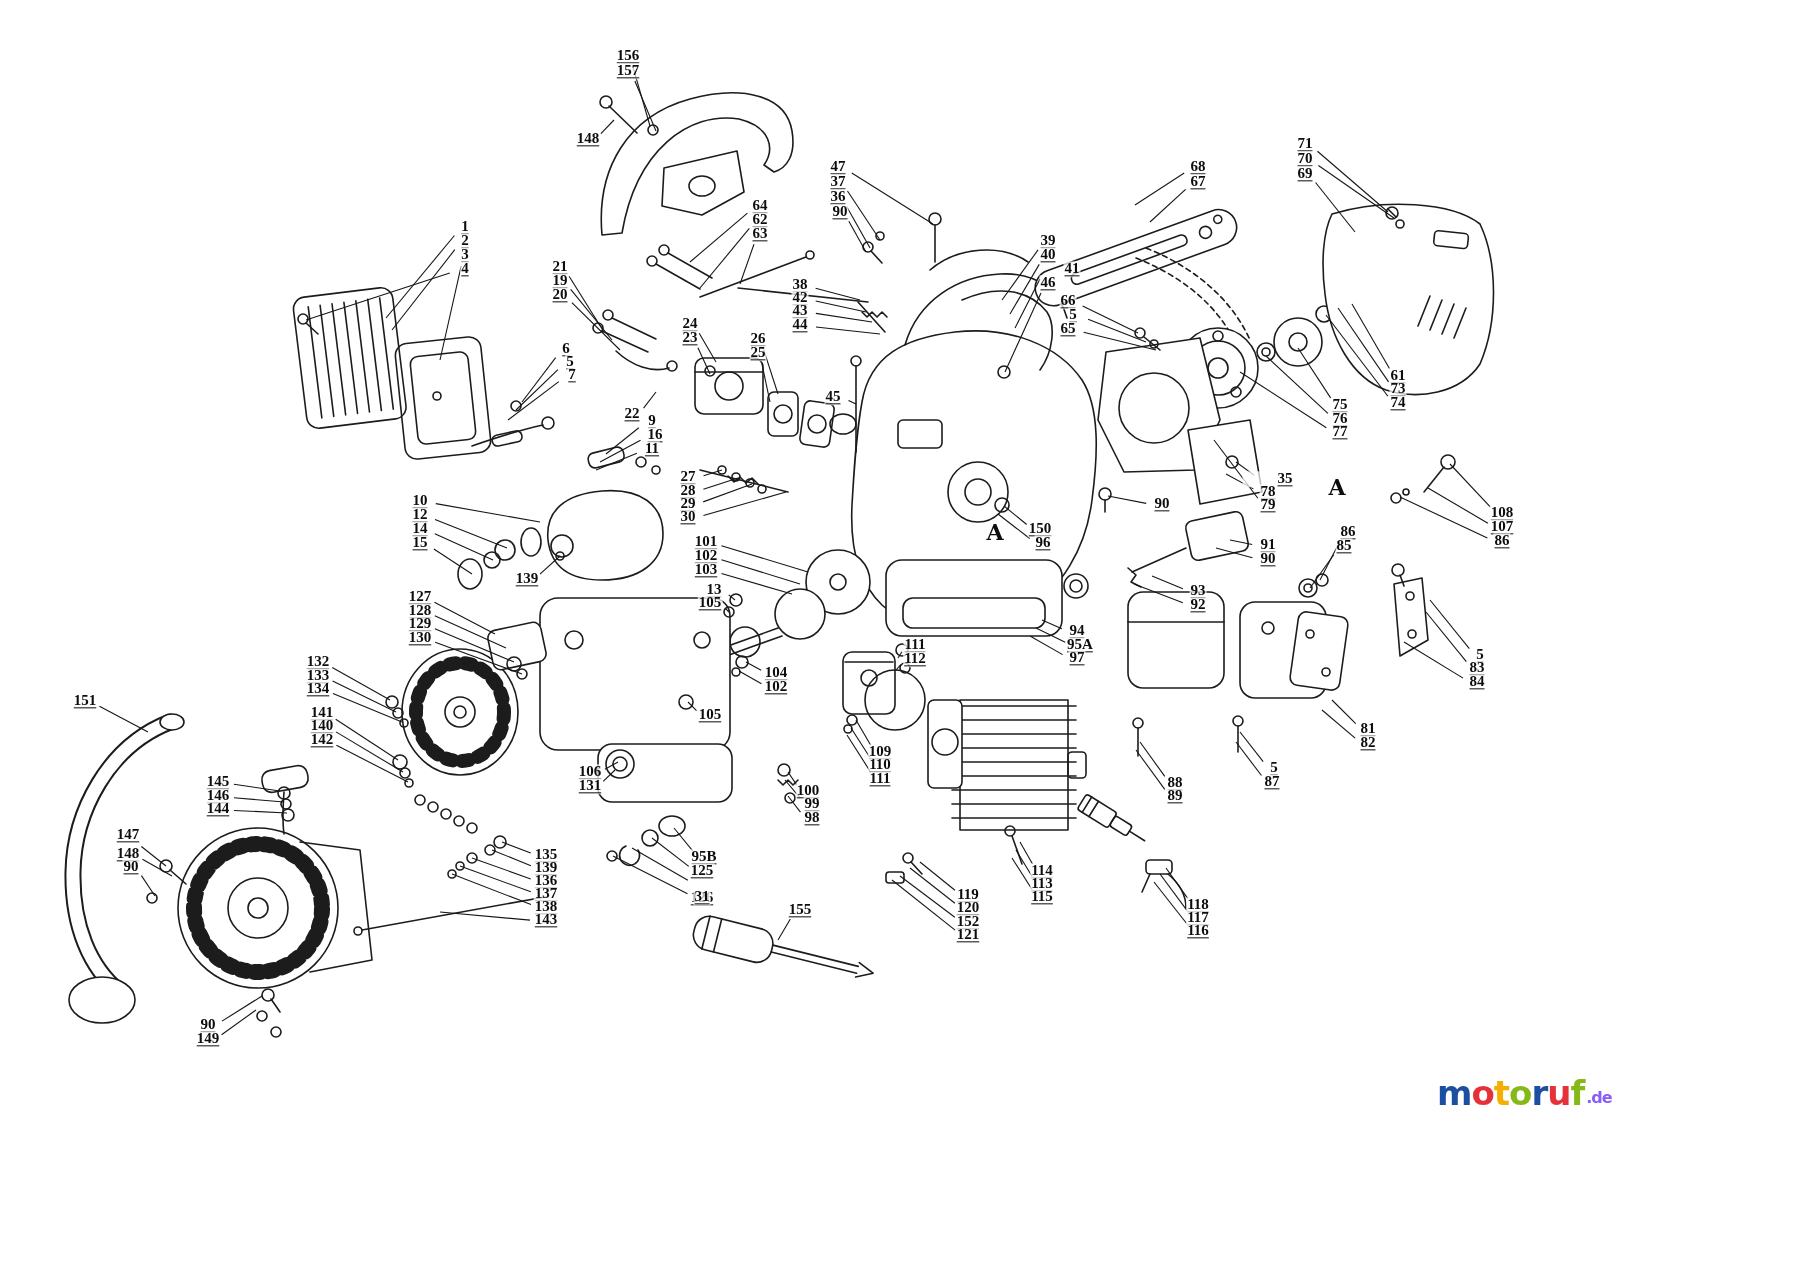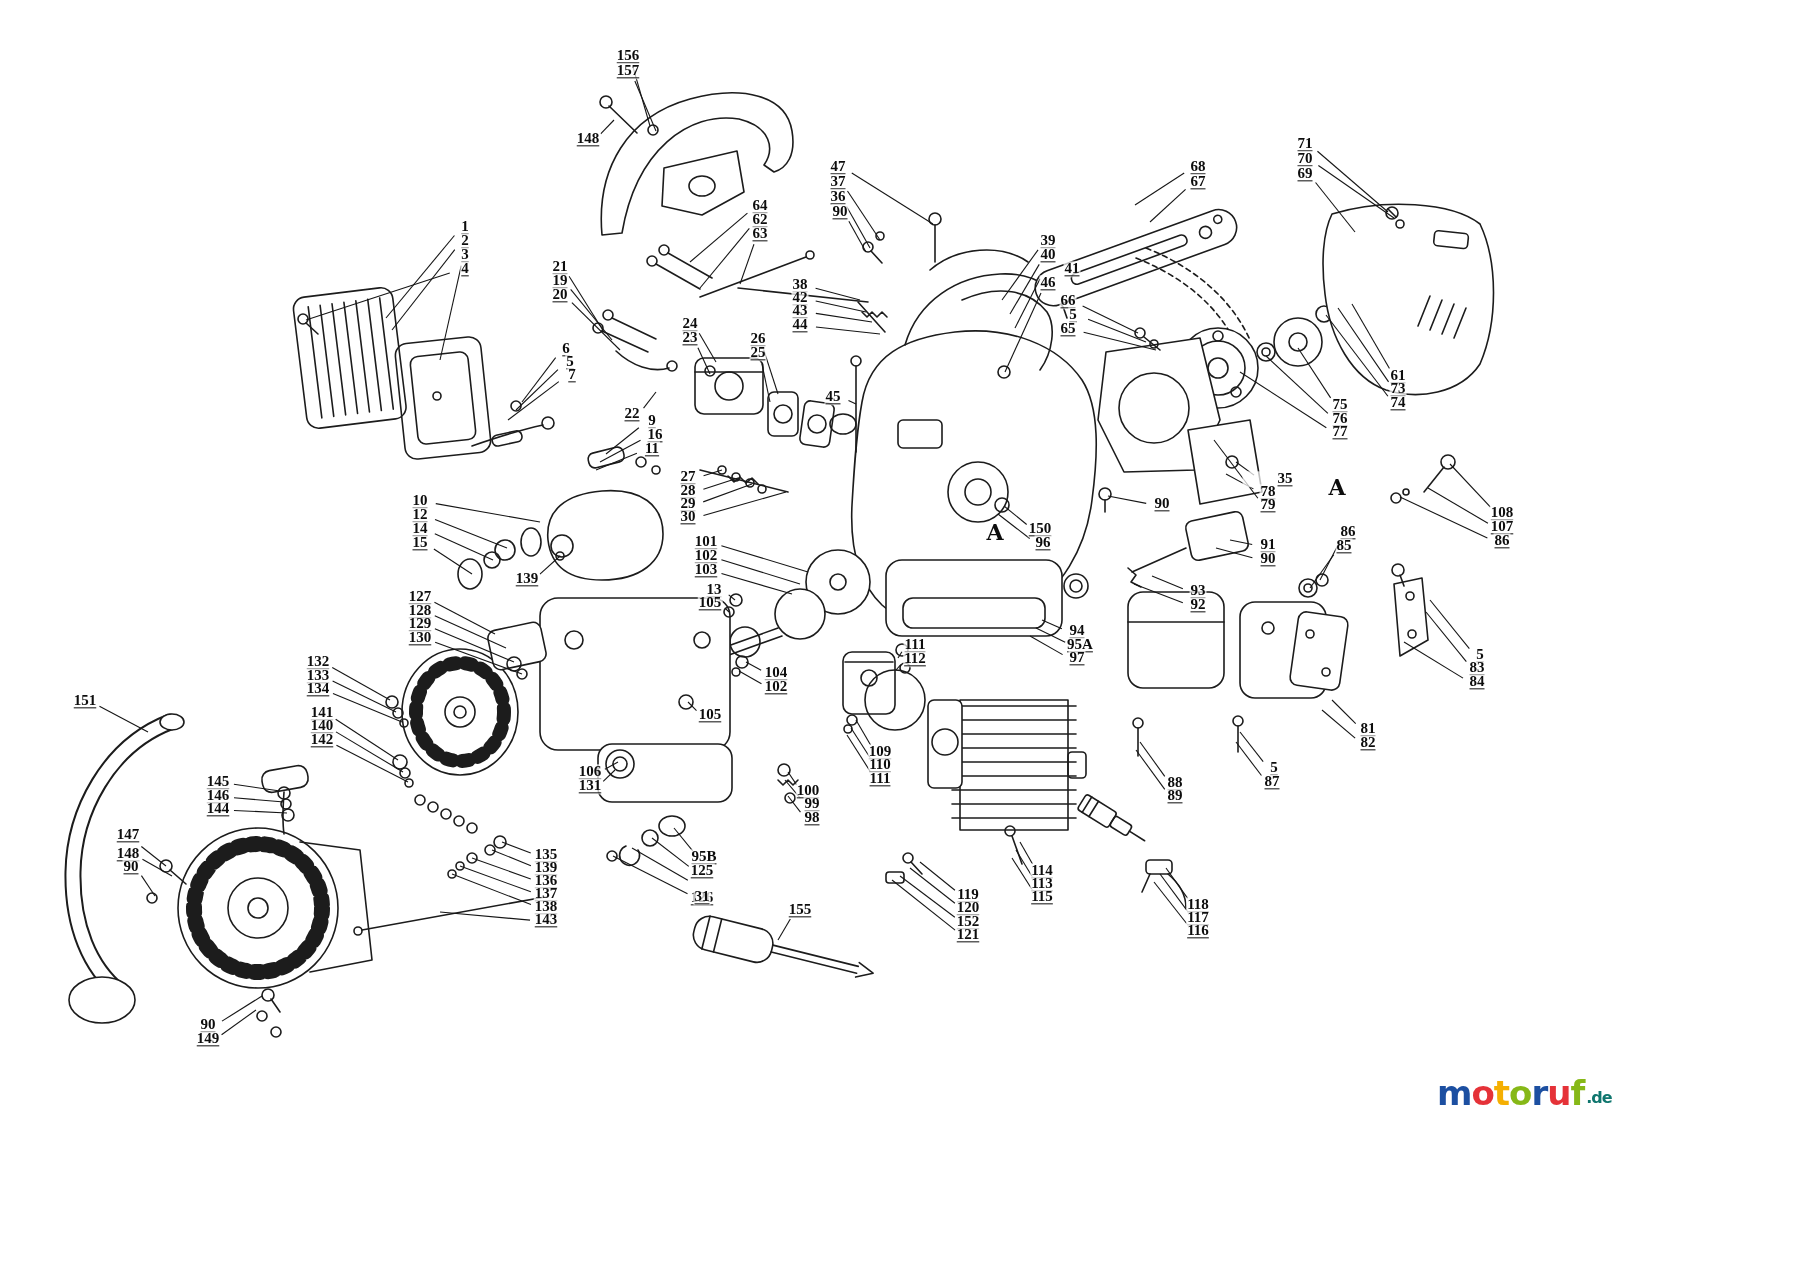".de" span.de { color: #0f766e -> #8b5cf6 }
